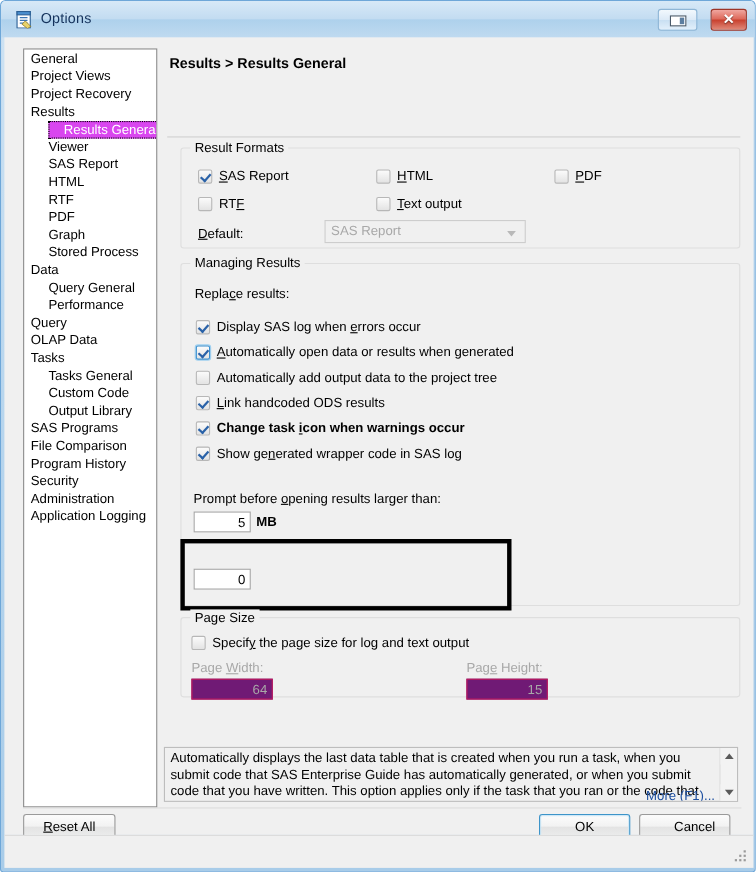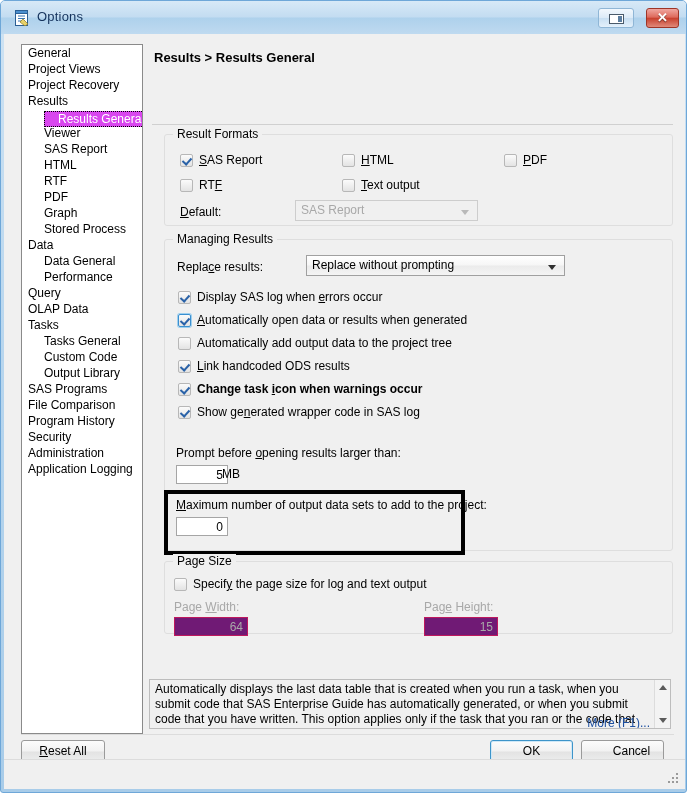"Data General" div.tree-item { text: Data -> Query }
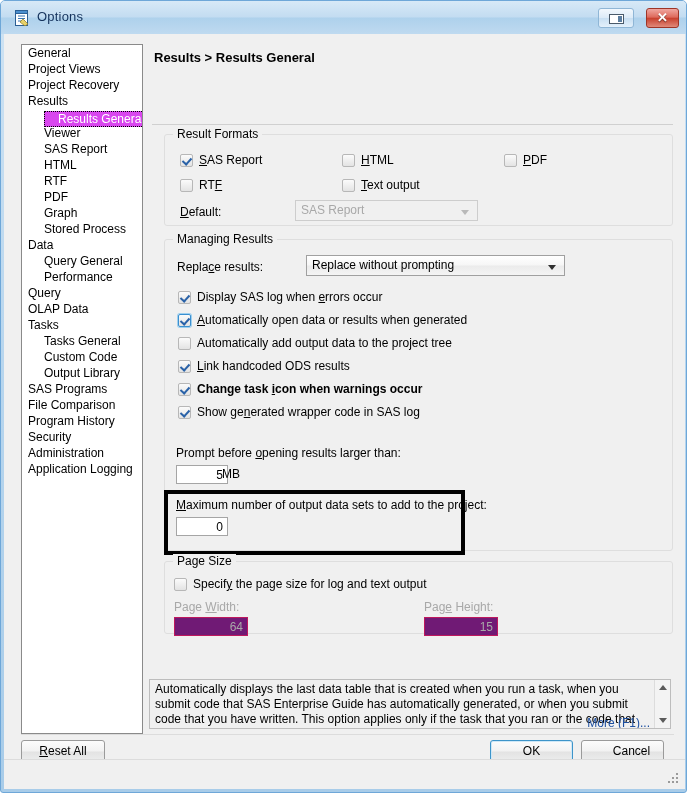"Replace without prompting" div.combo { html: <div> <span>Replace without prompting</span> <span></span> </div> -> none }
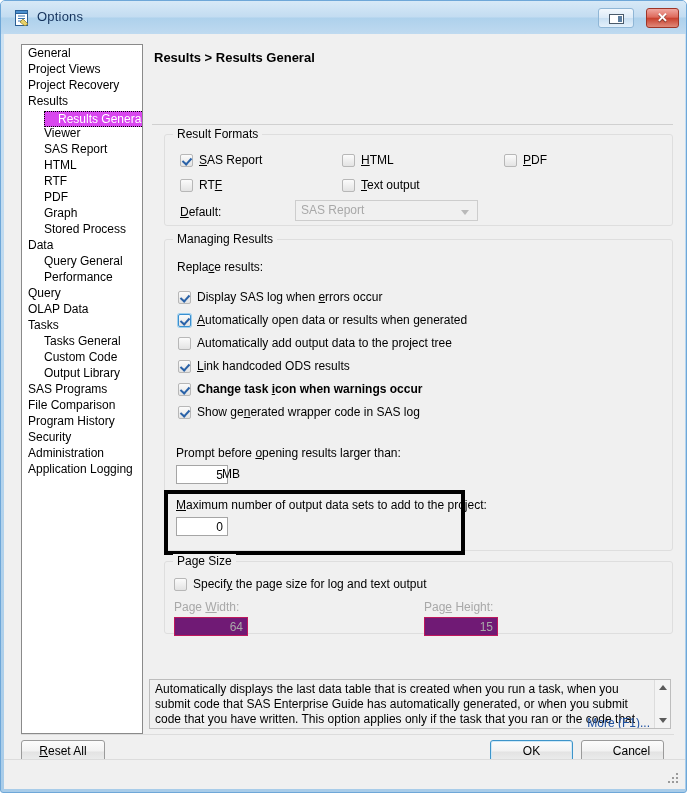"MB" span.lbl { font-weight: none -> bold; left: 57px -> 68px }
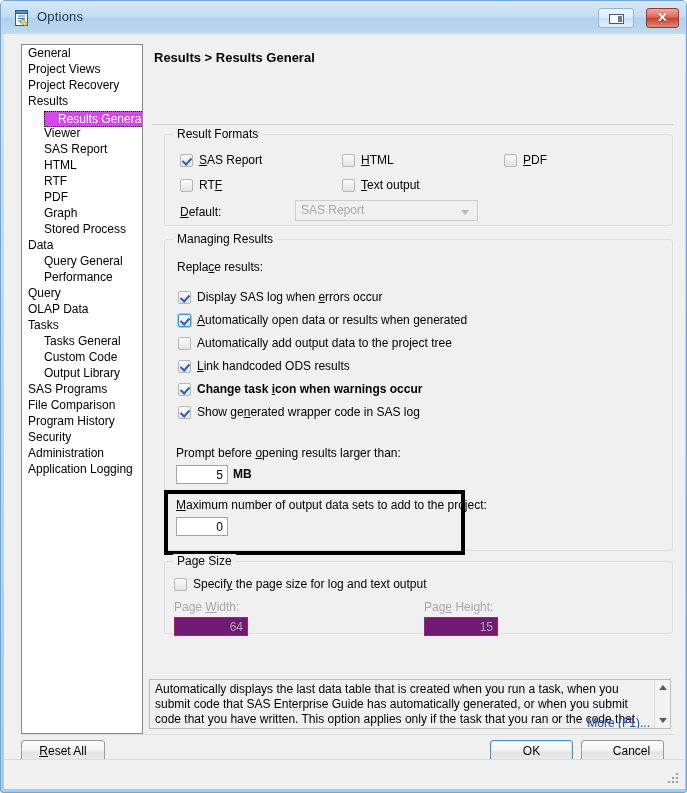"Maximum number of output data" span.lbl { html: <span> <span>M</span><span>aximum number of output data sets to add to the project:</span> </span> -> none }
